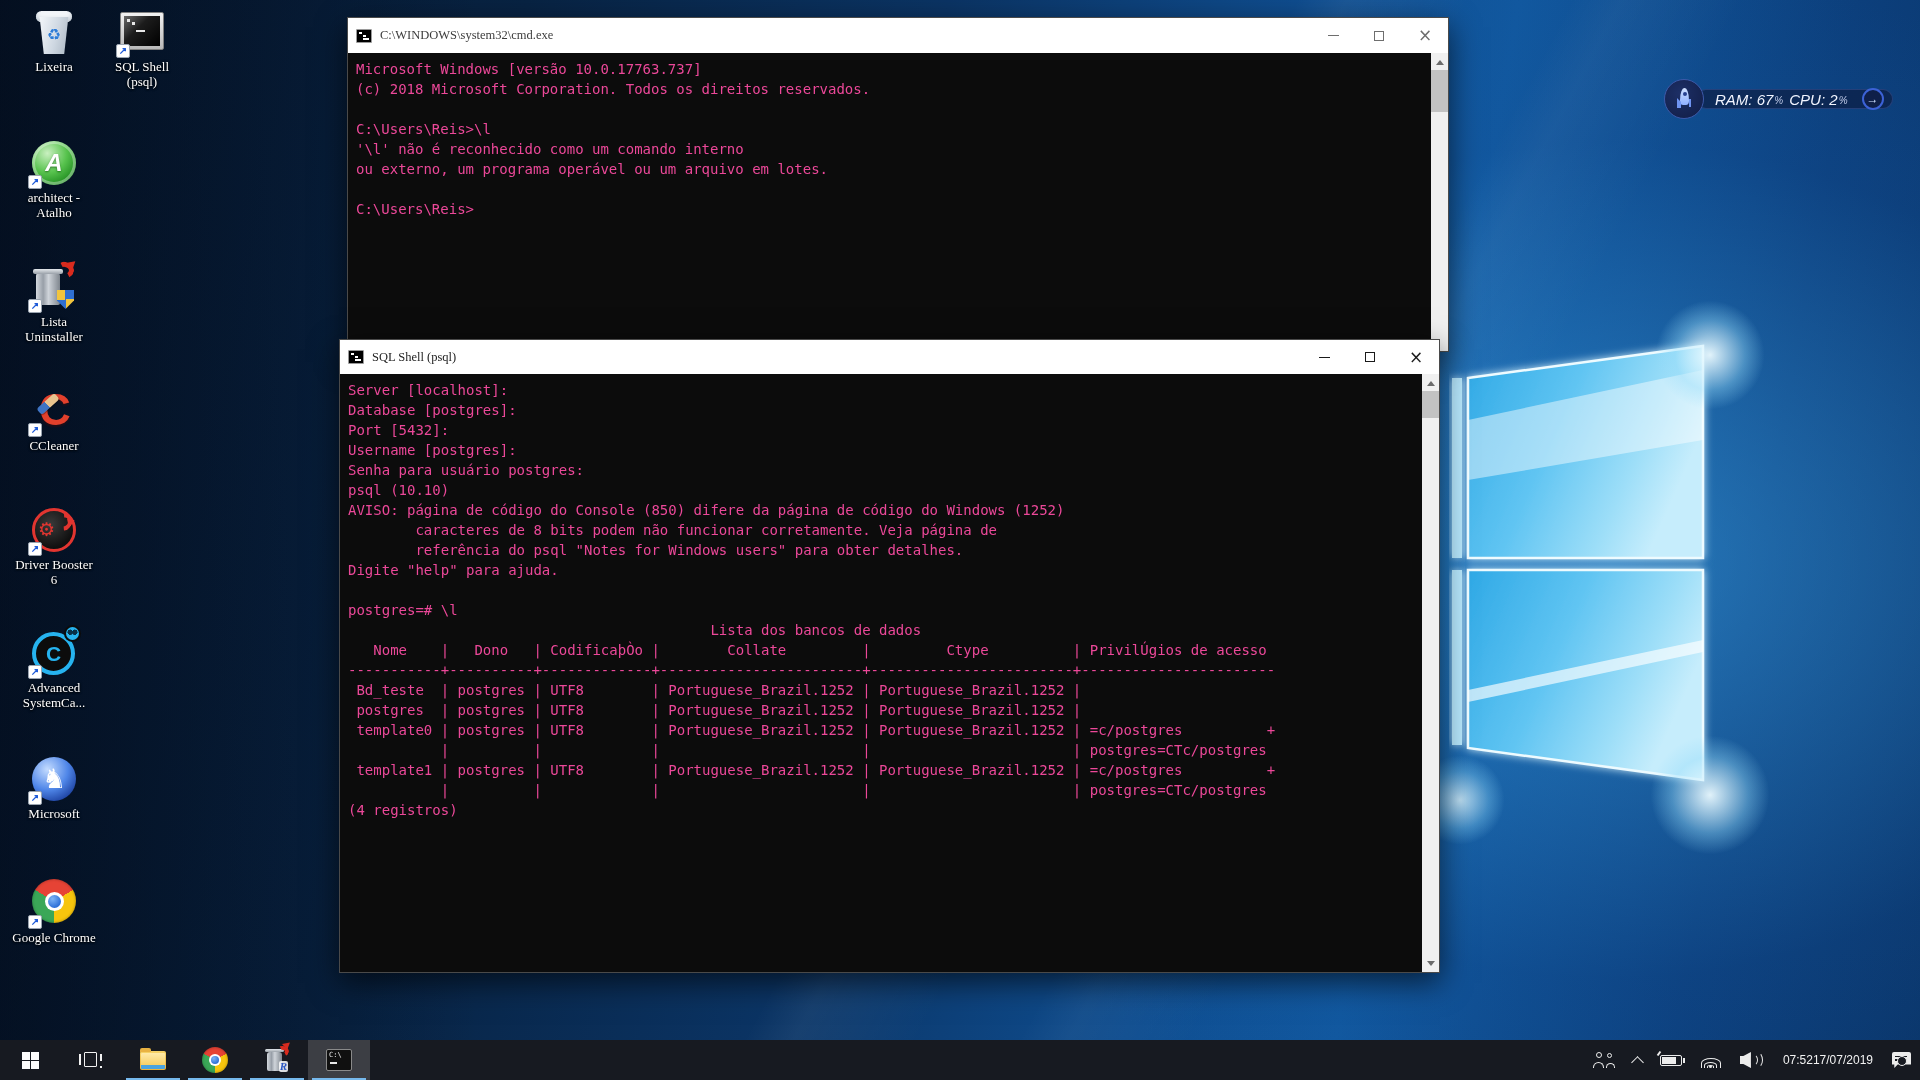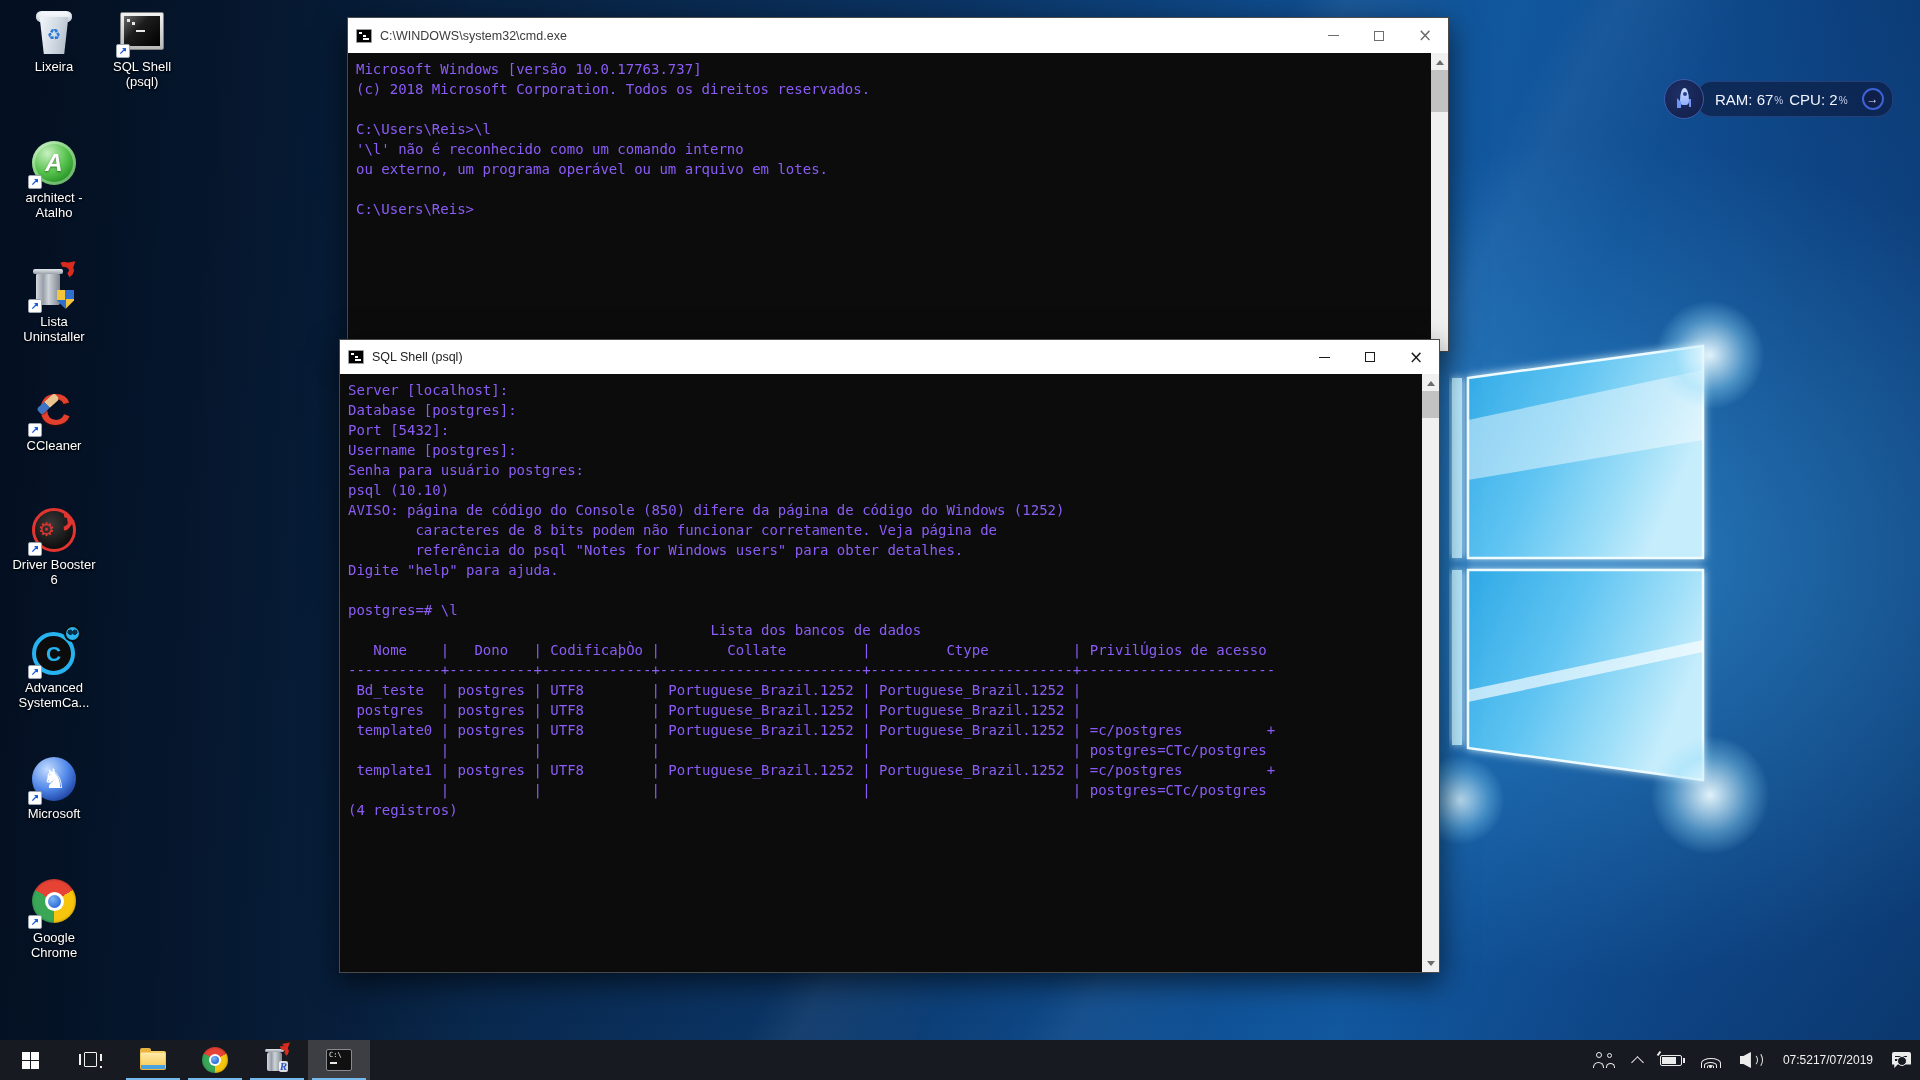"C:\WINDOWS\system32\cmd.exe" .dlabel, .tb-title, .prompt-line, pre { font-family: none -> Liberation Serif, serif }
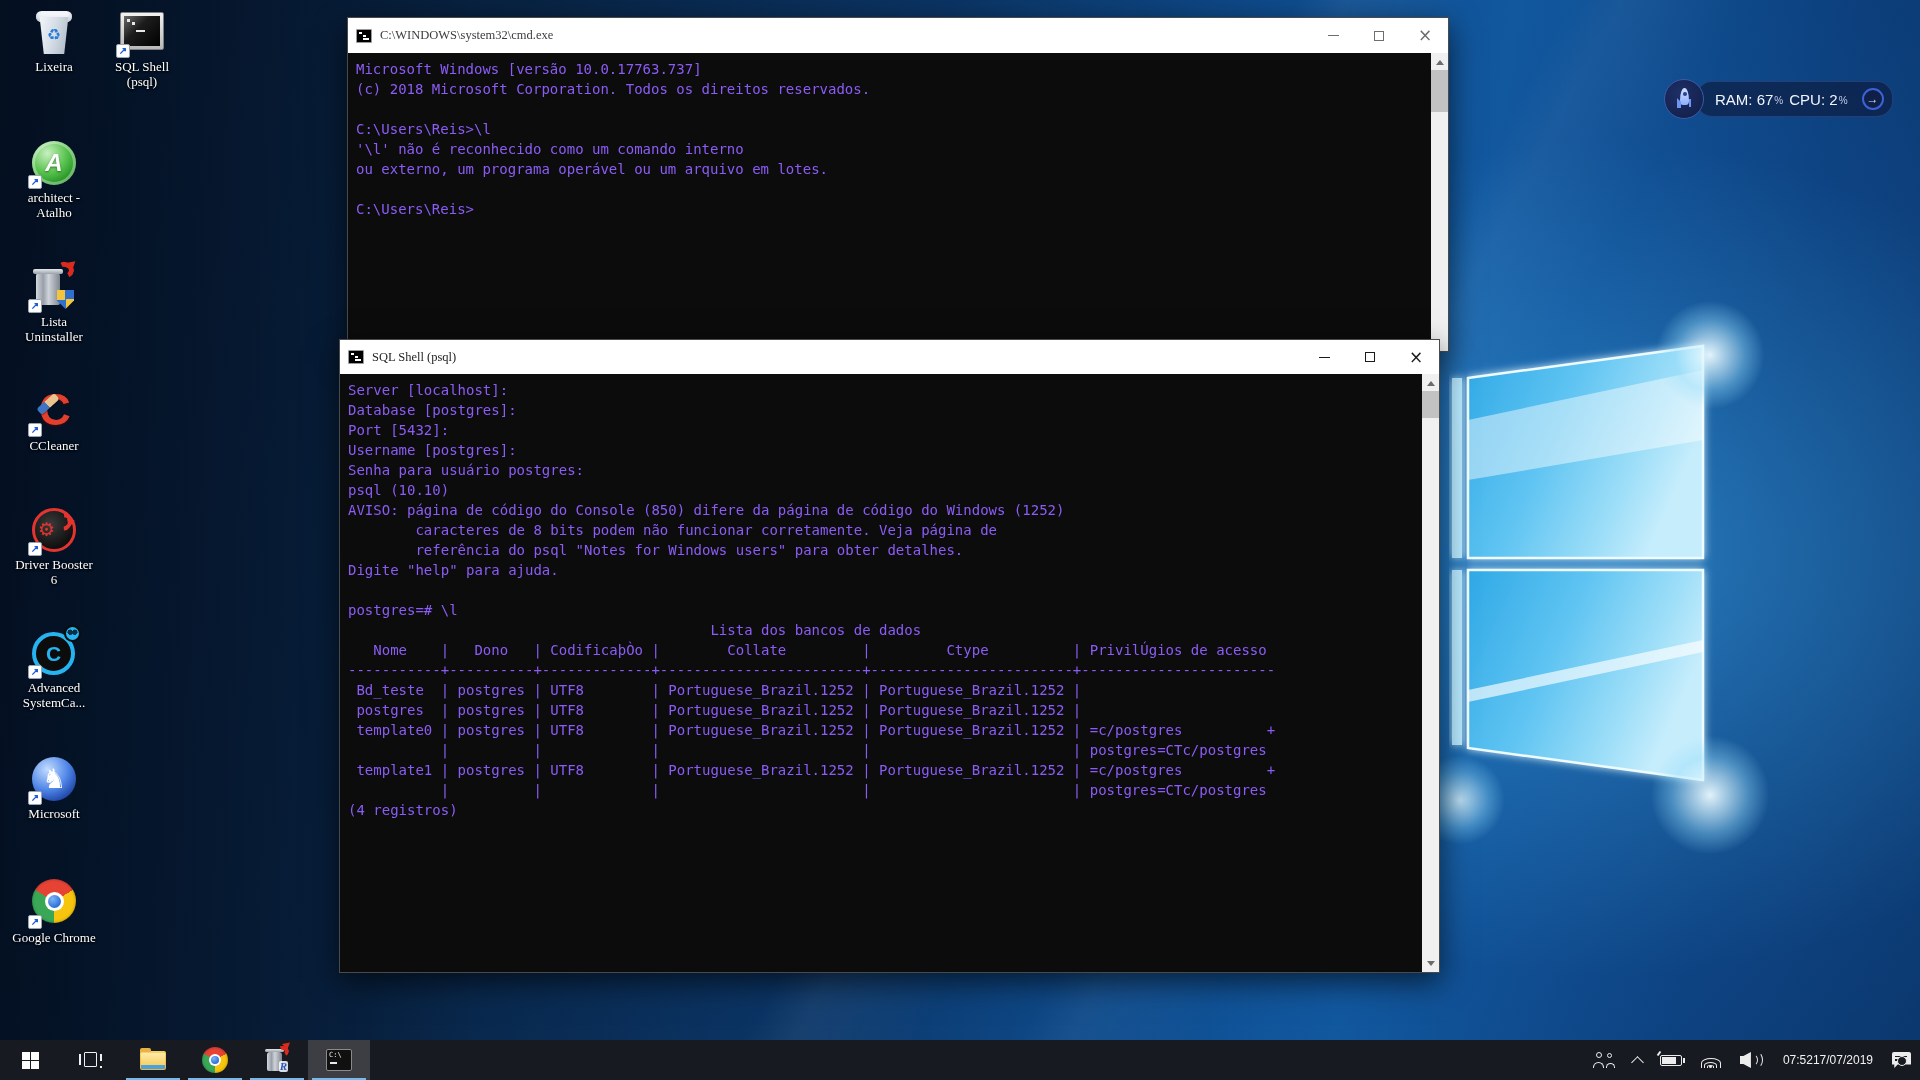"Microsoft Windows [versão" .console-body pre { color: #8b5cf6 -> #ec4899 }
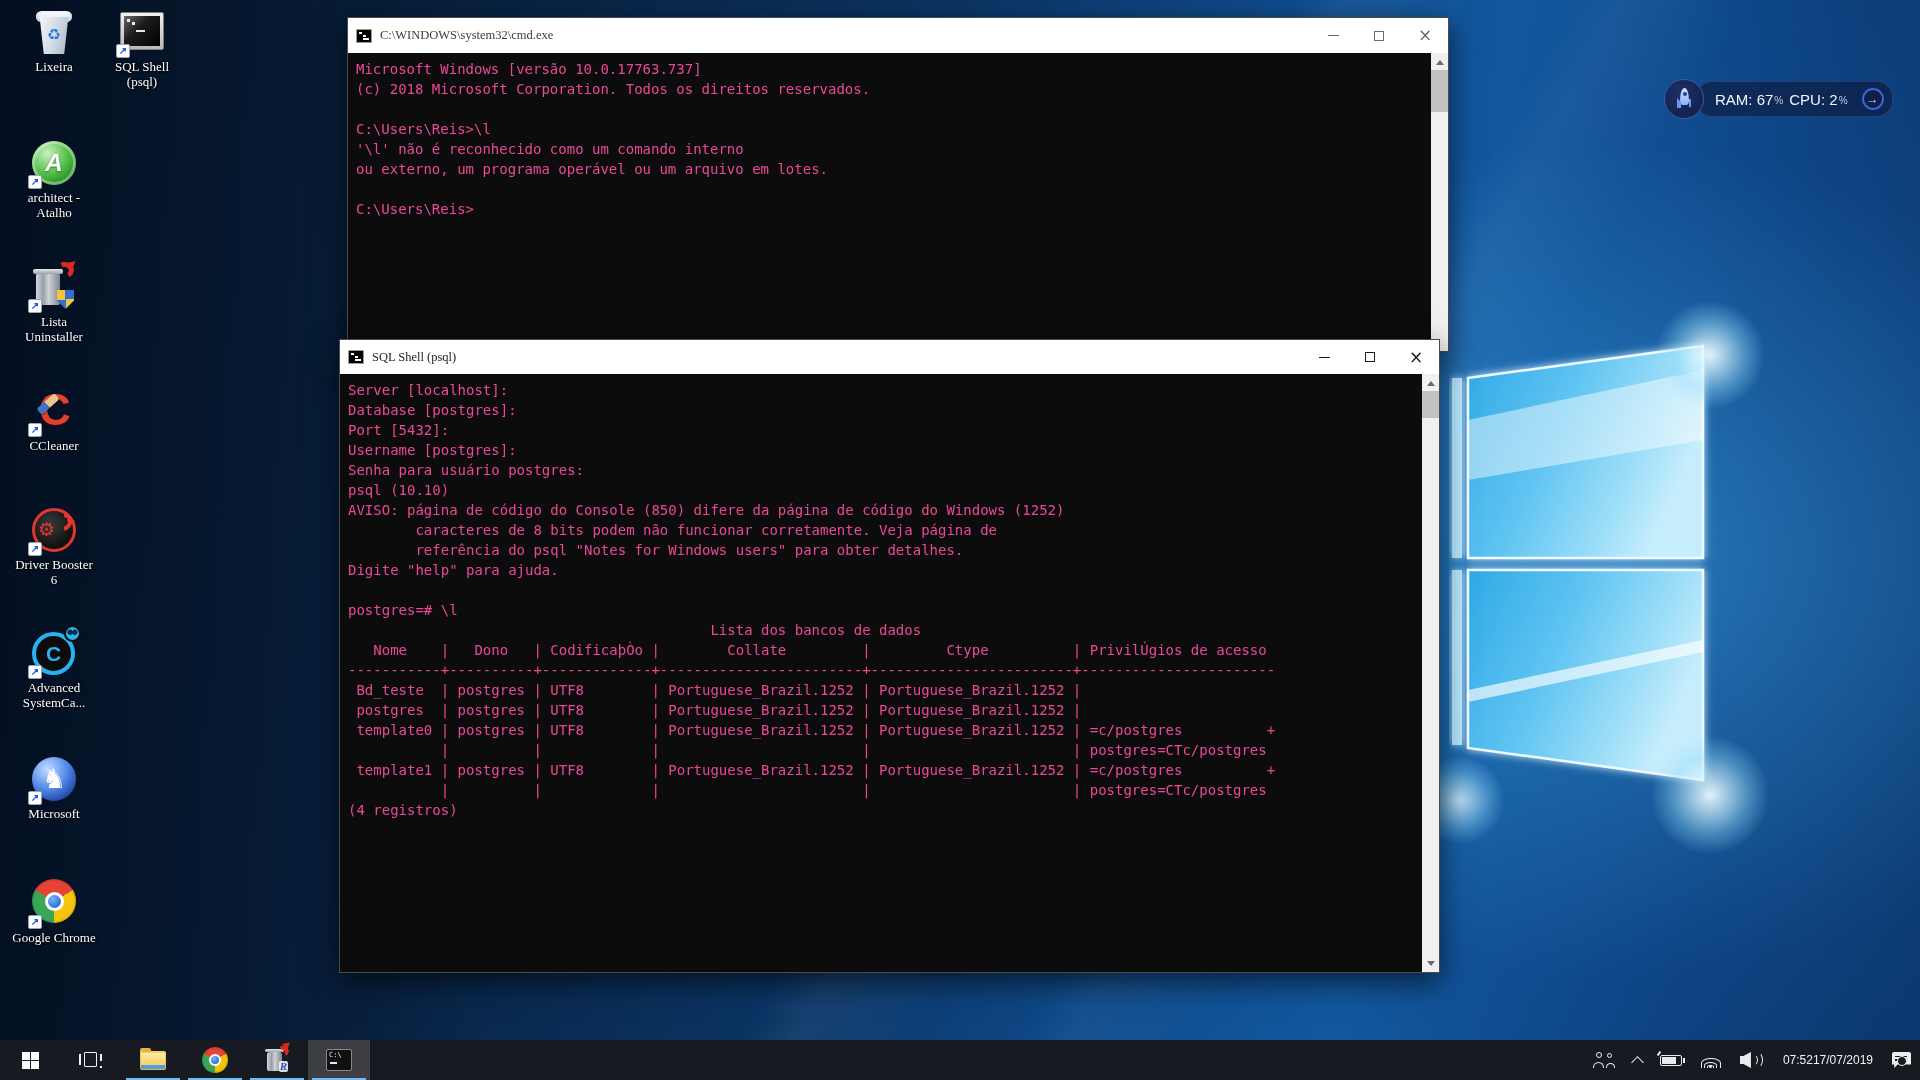"RAM:" .pw-pill { font-style: none -> italic; height: 36px -> 20px }
